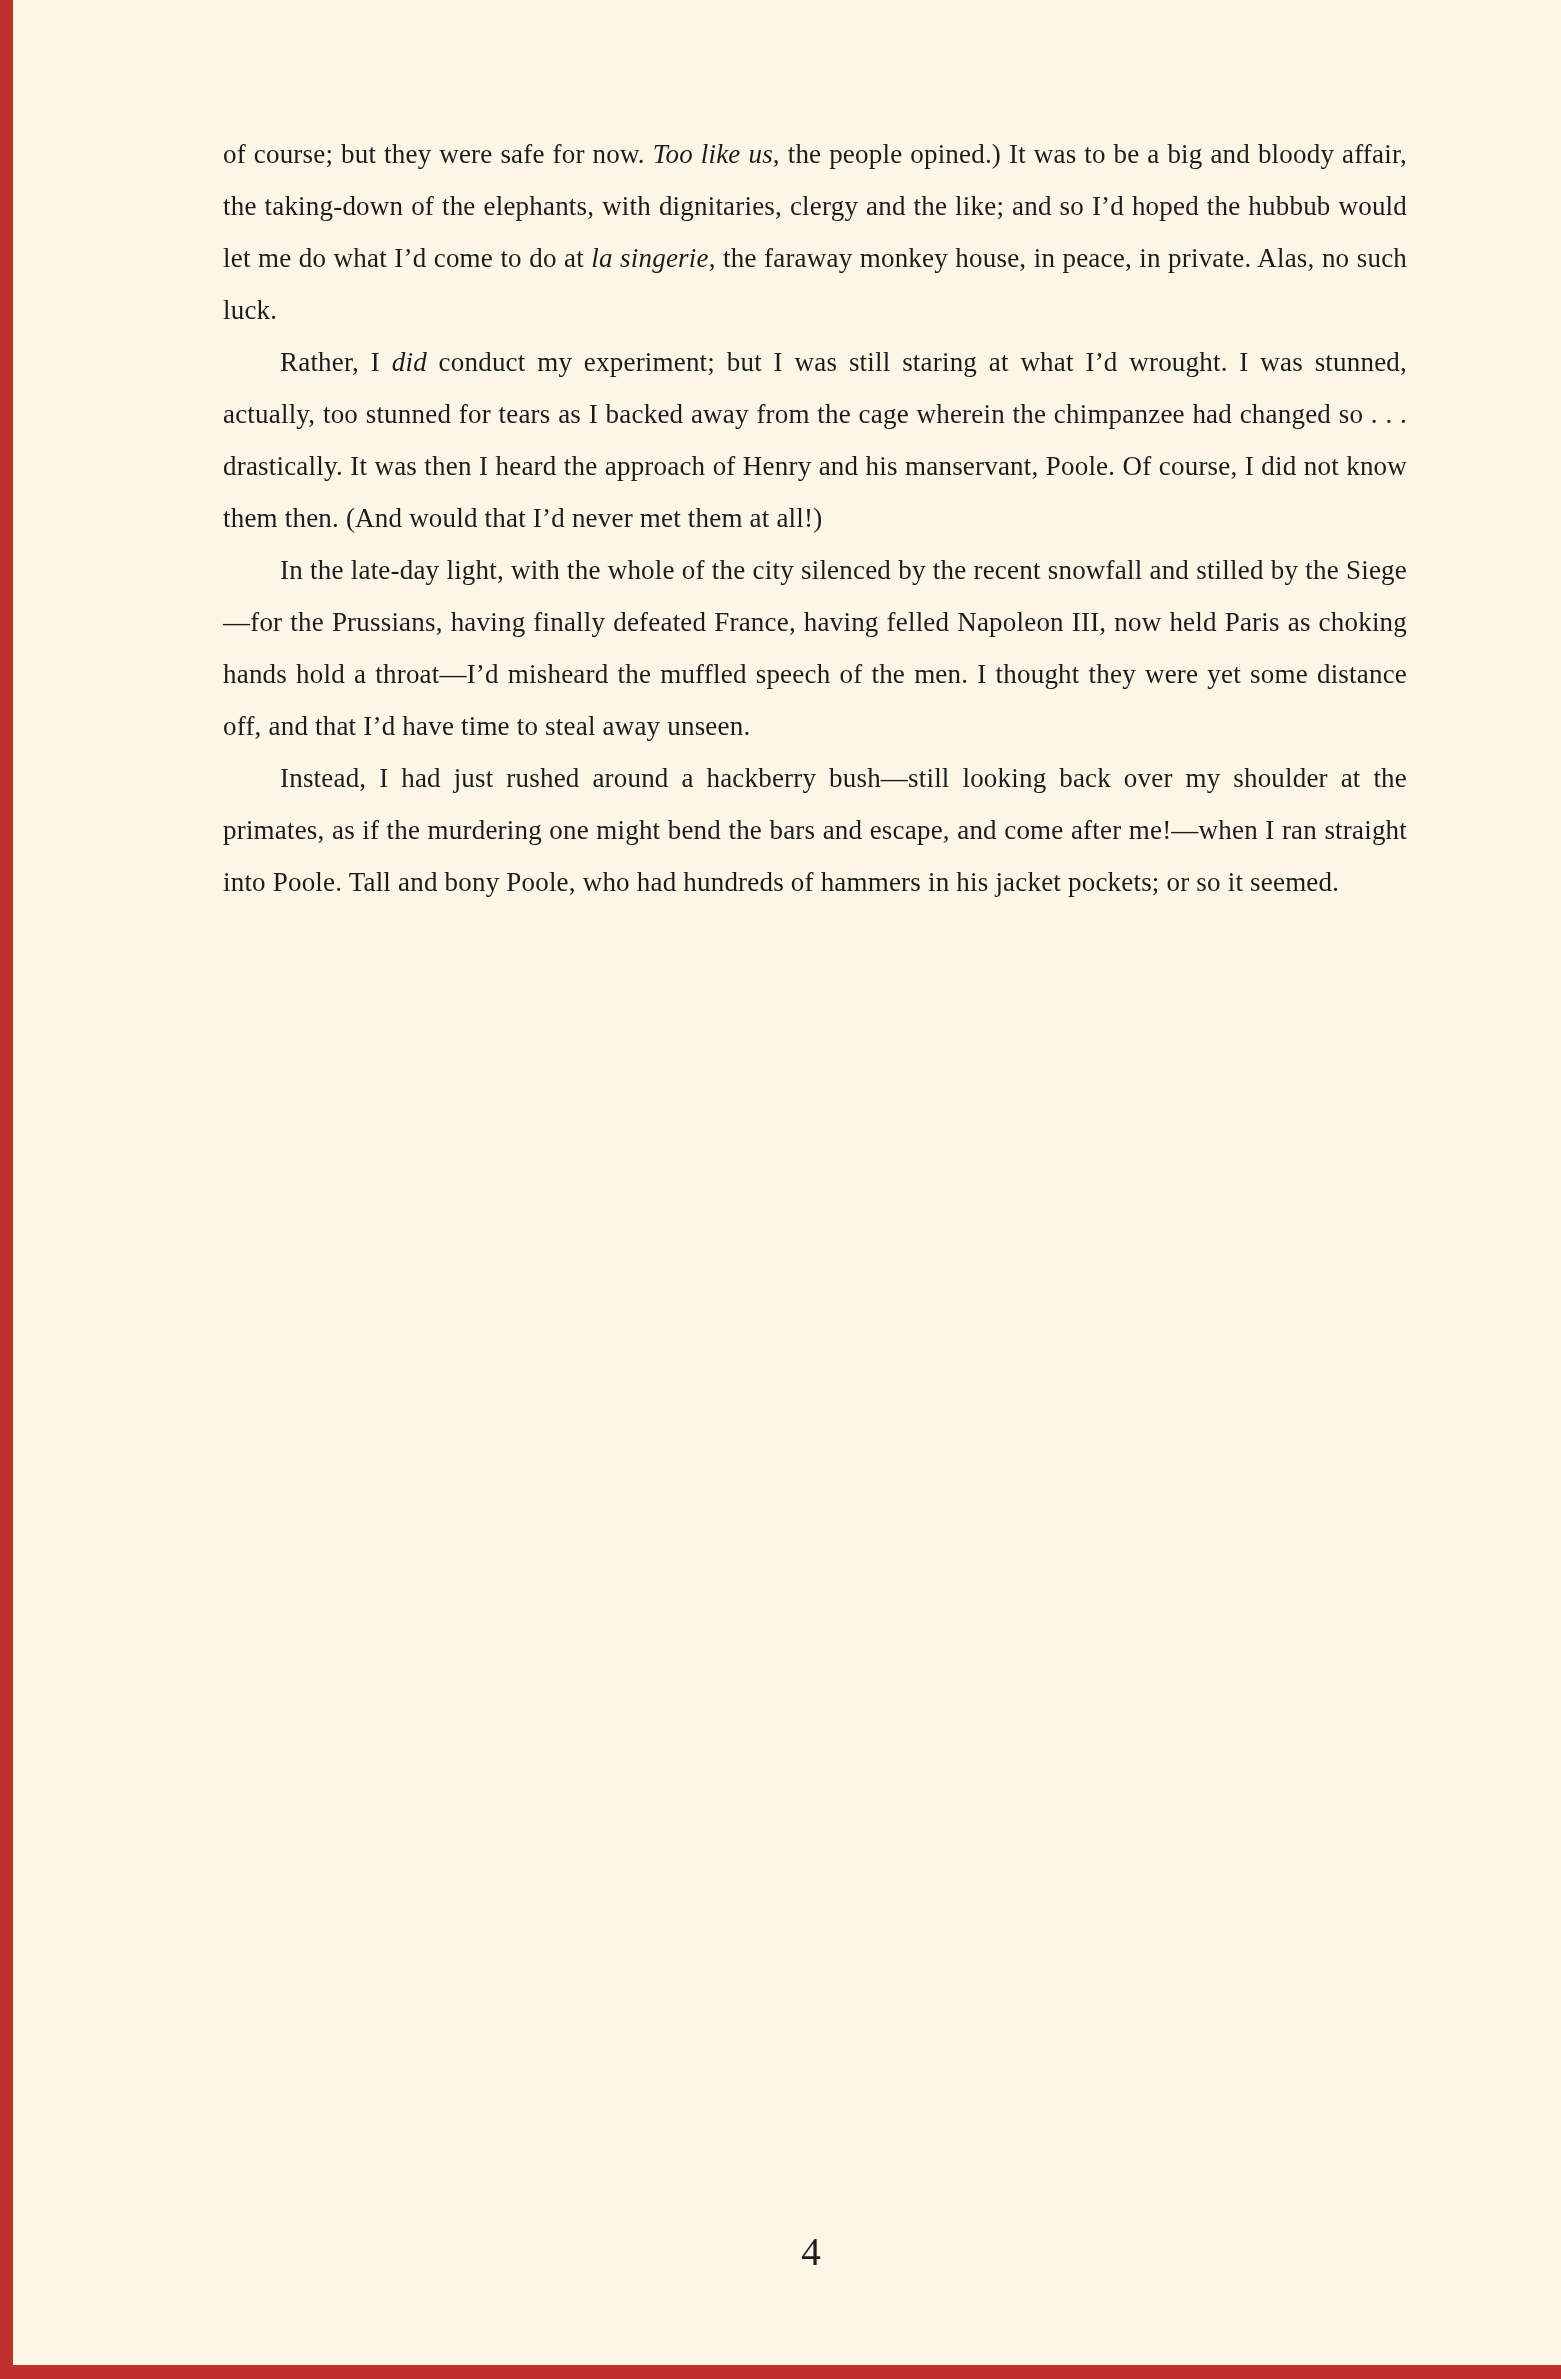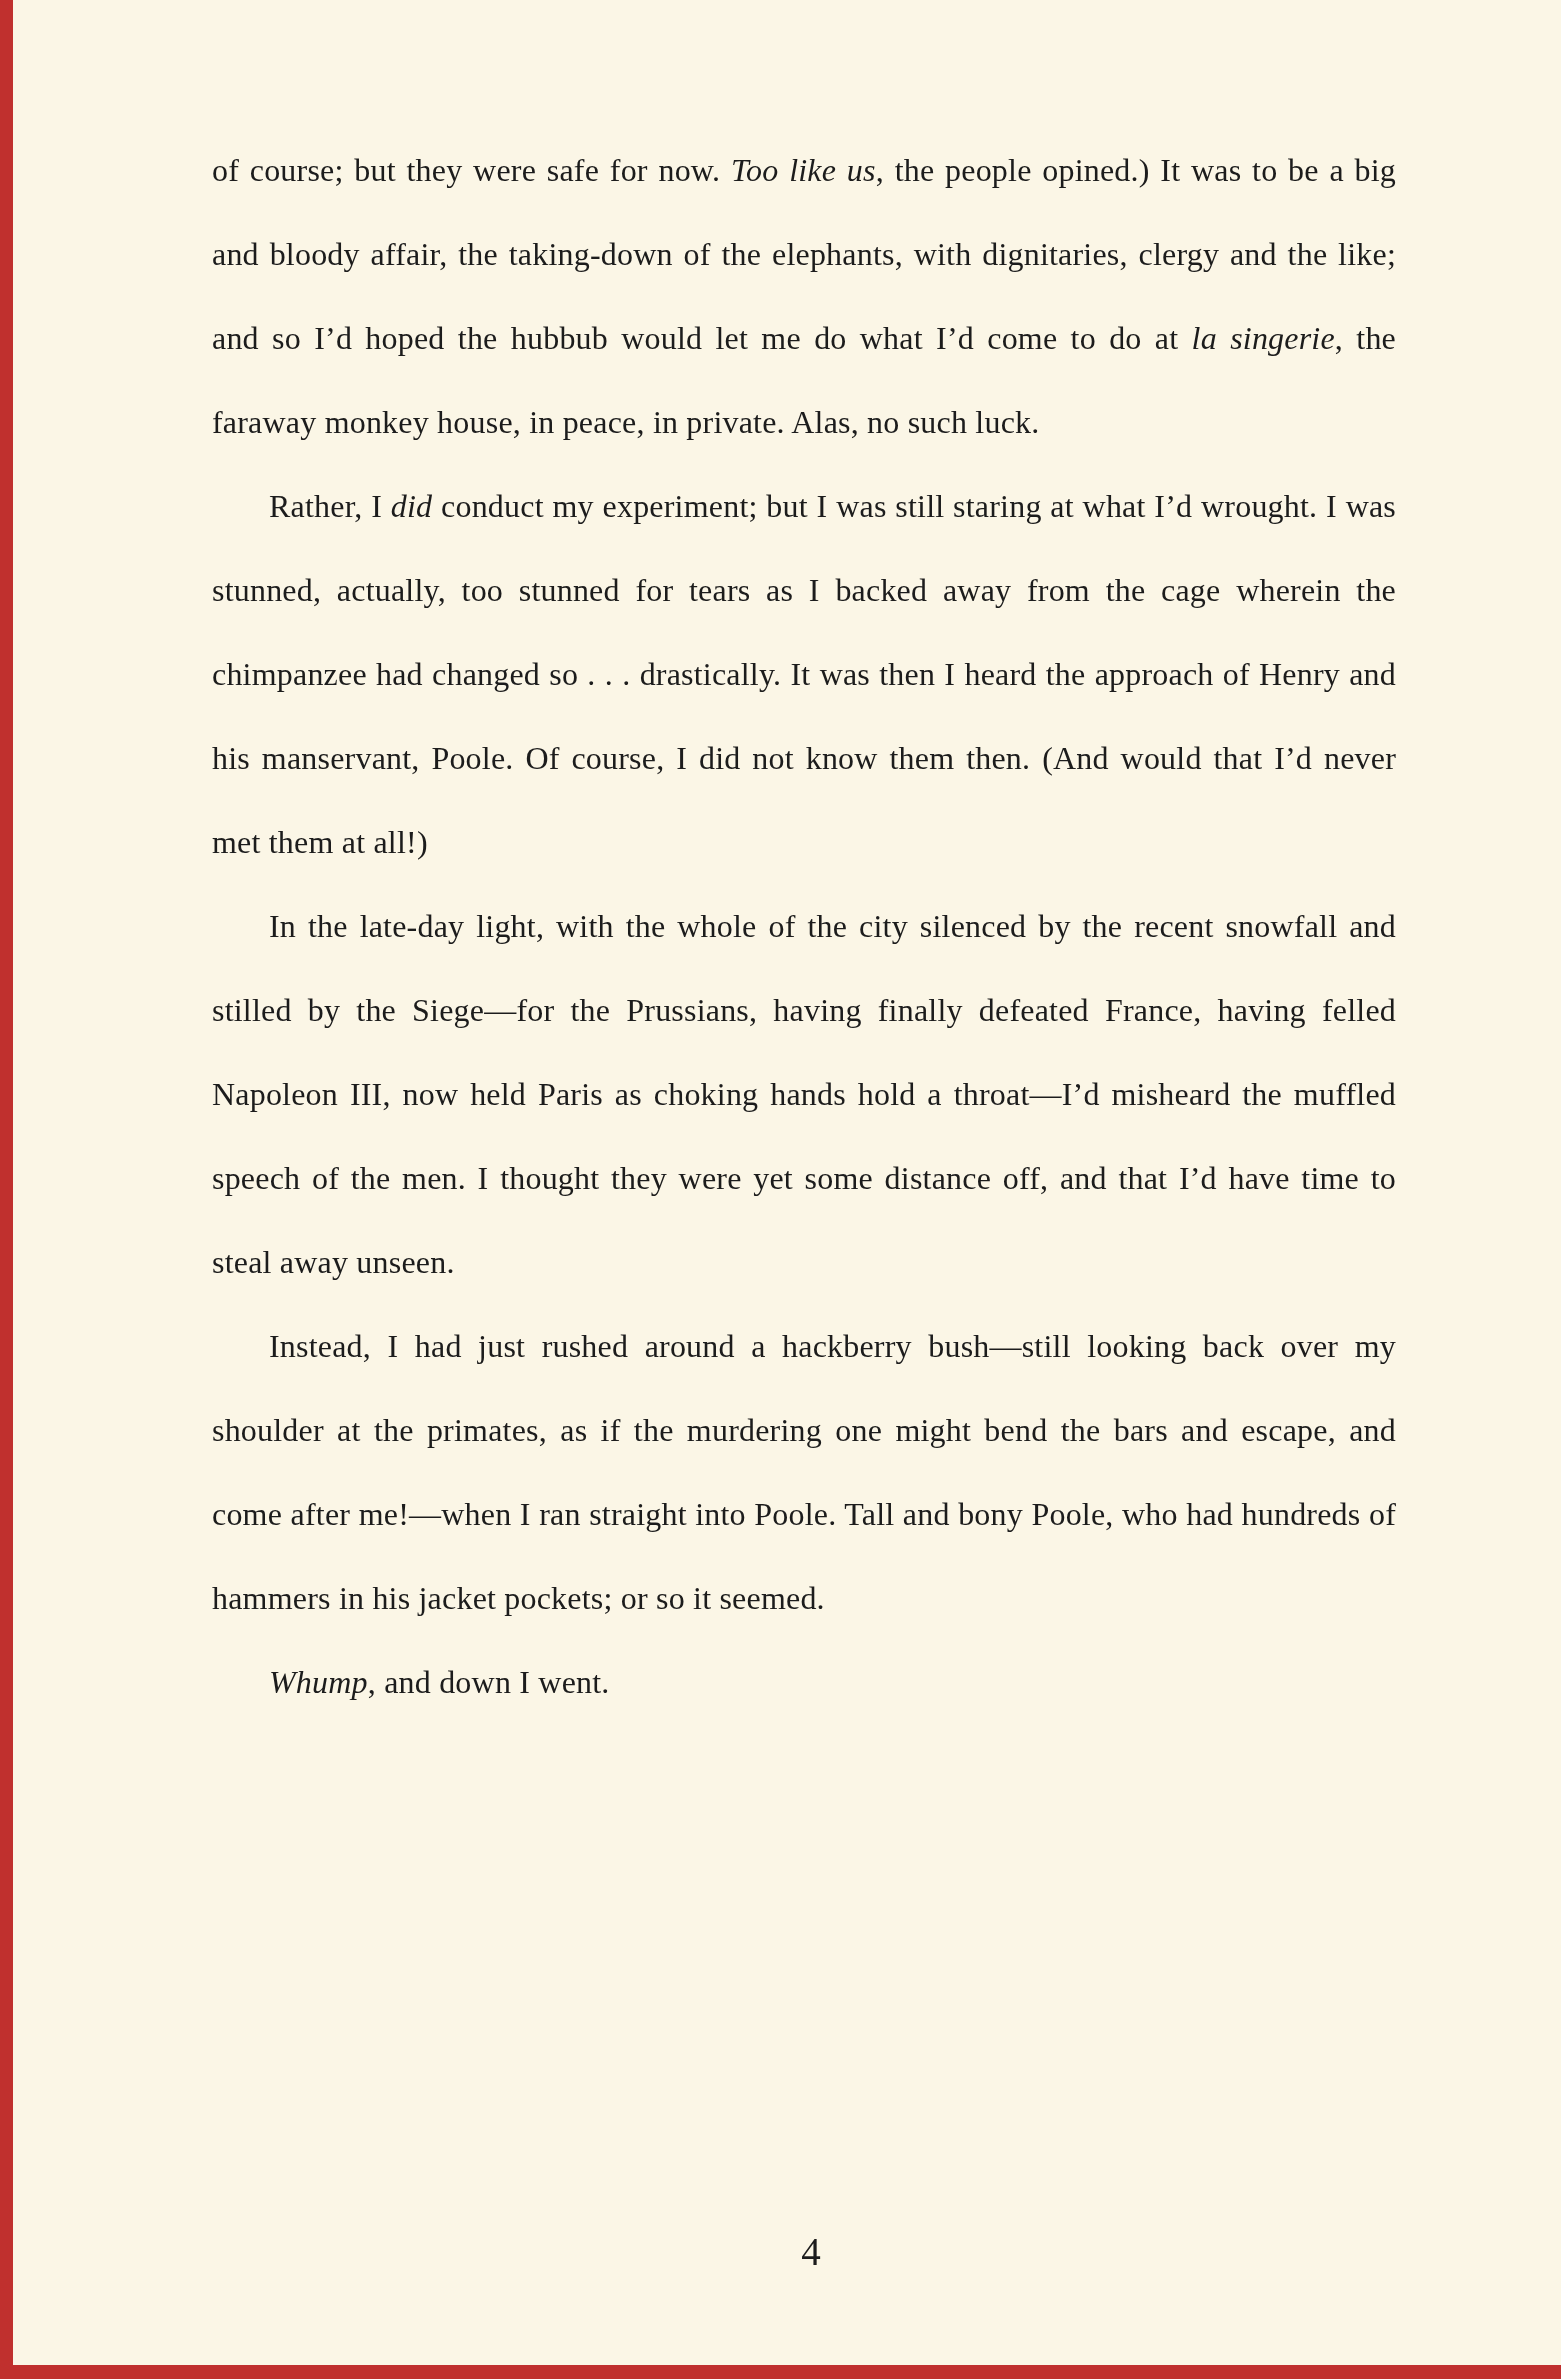"of course; but they were" .text-block { font-size: 32px -> 27px; left: 212px -> 223px; line-height: 84px -> 52px }
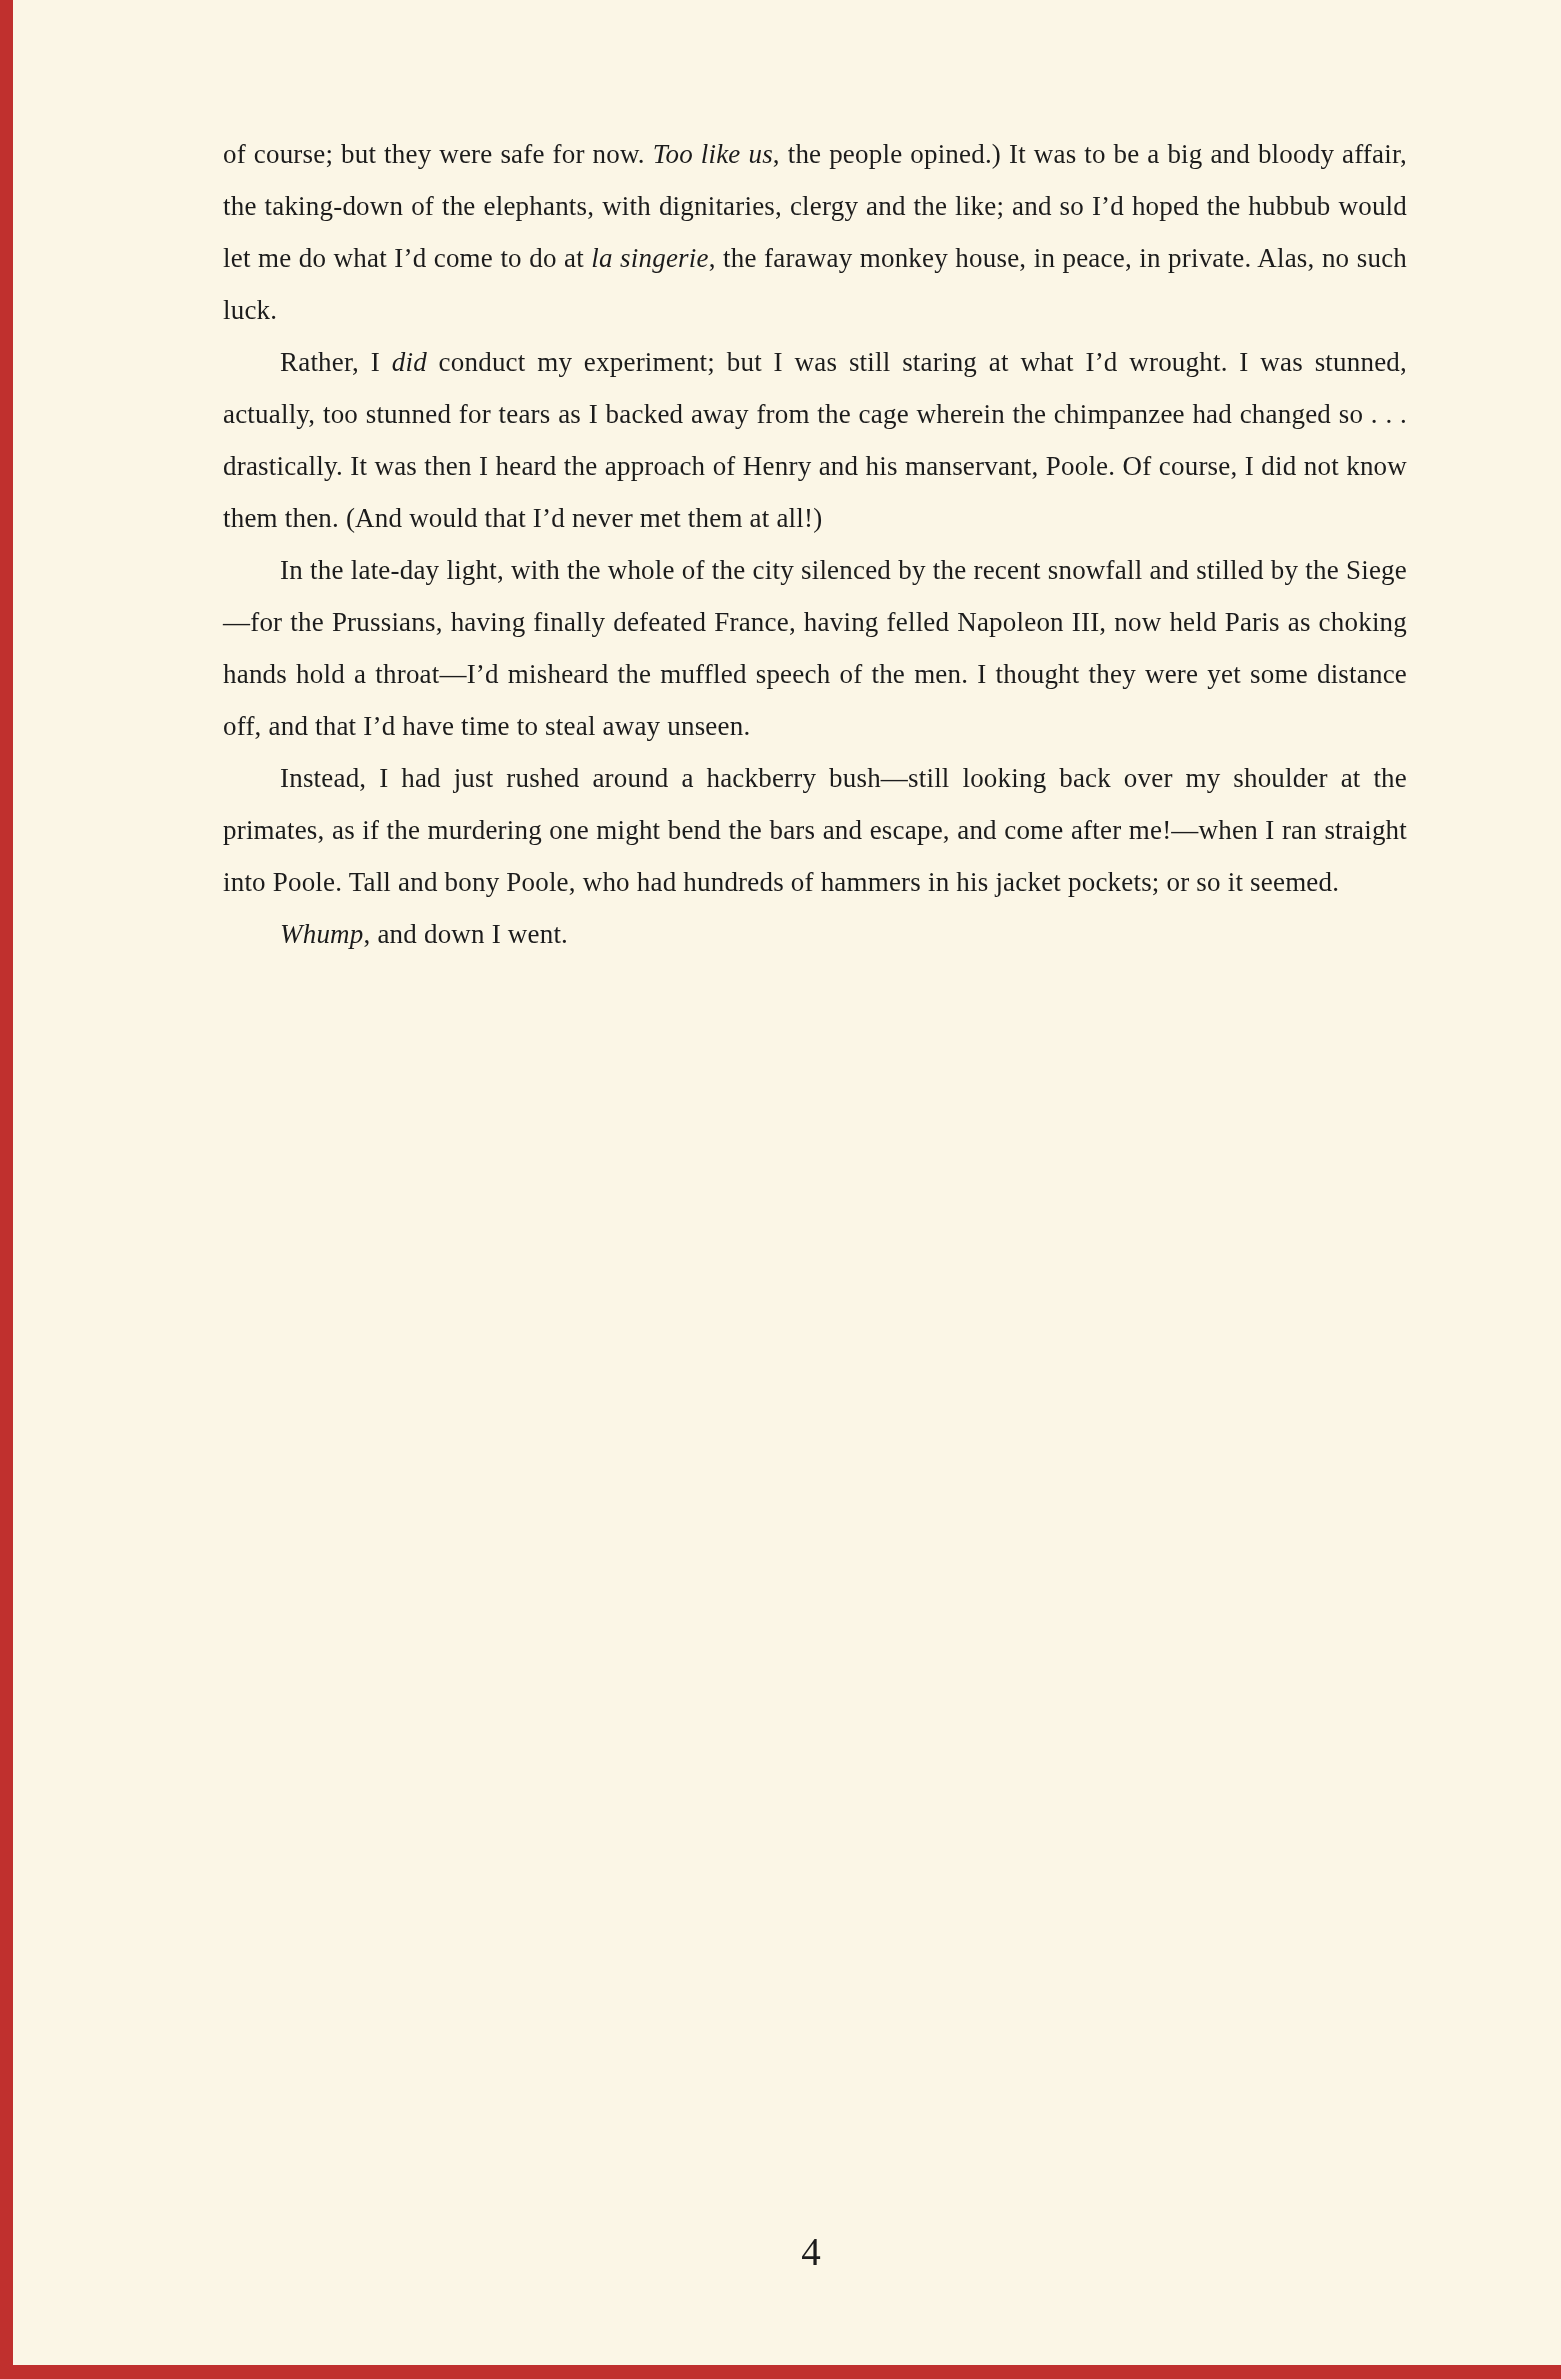"Whump, and down I went." p.indent { html: <p><span>Whump</span><span>, and down I went.</span></p> -> none }
